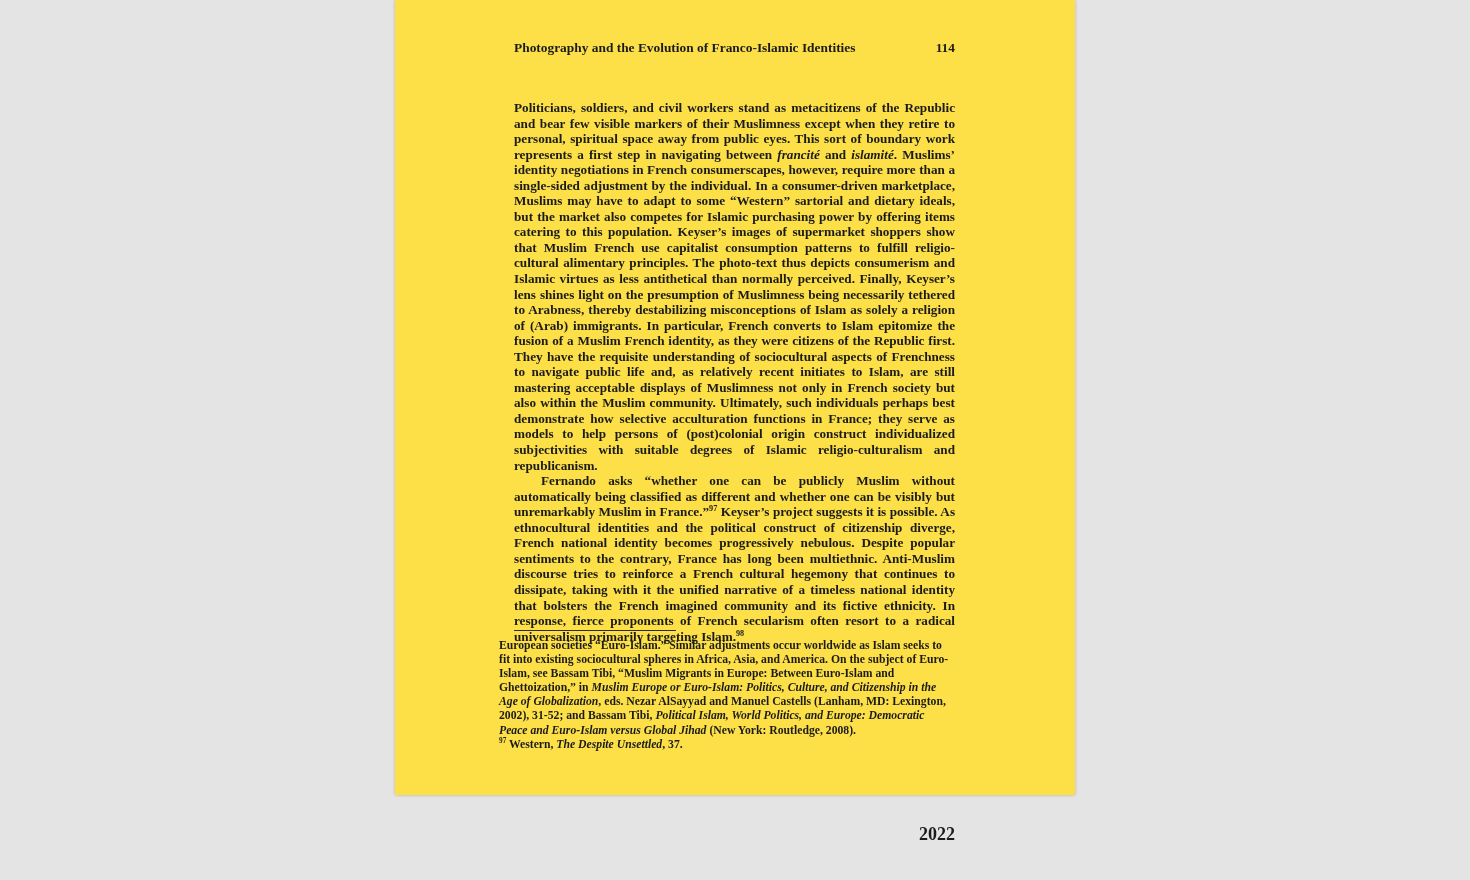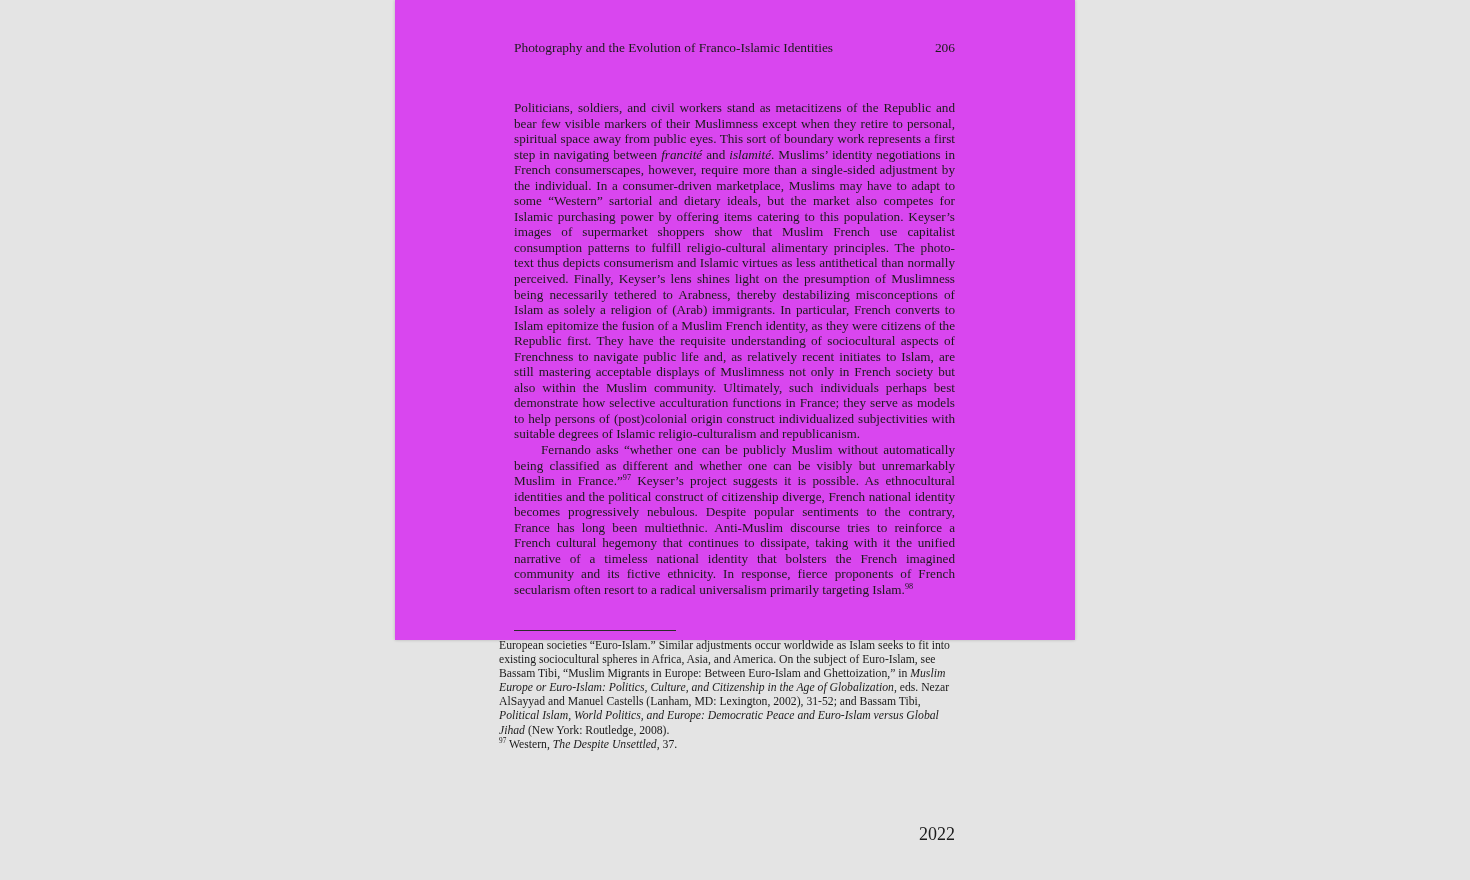"Photography and the Evolution of" .paper { background: #d946ef -> #fde047; font-weight: none -> bold; height: 640px -> 795px }
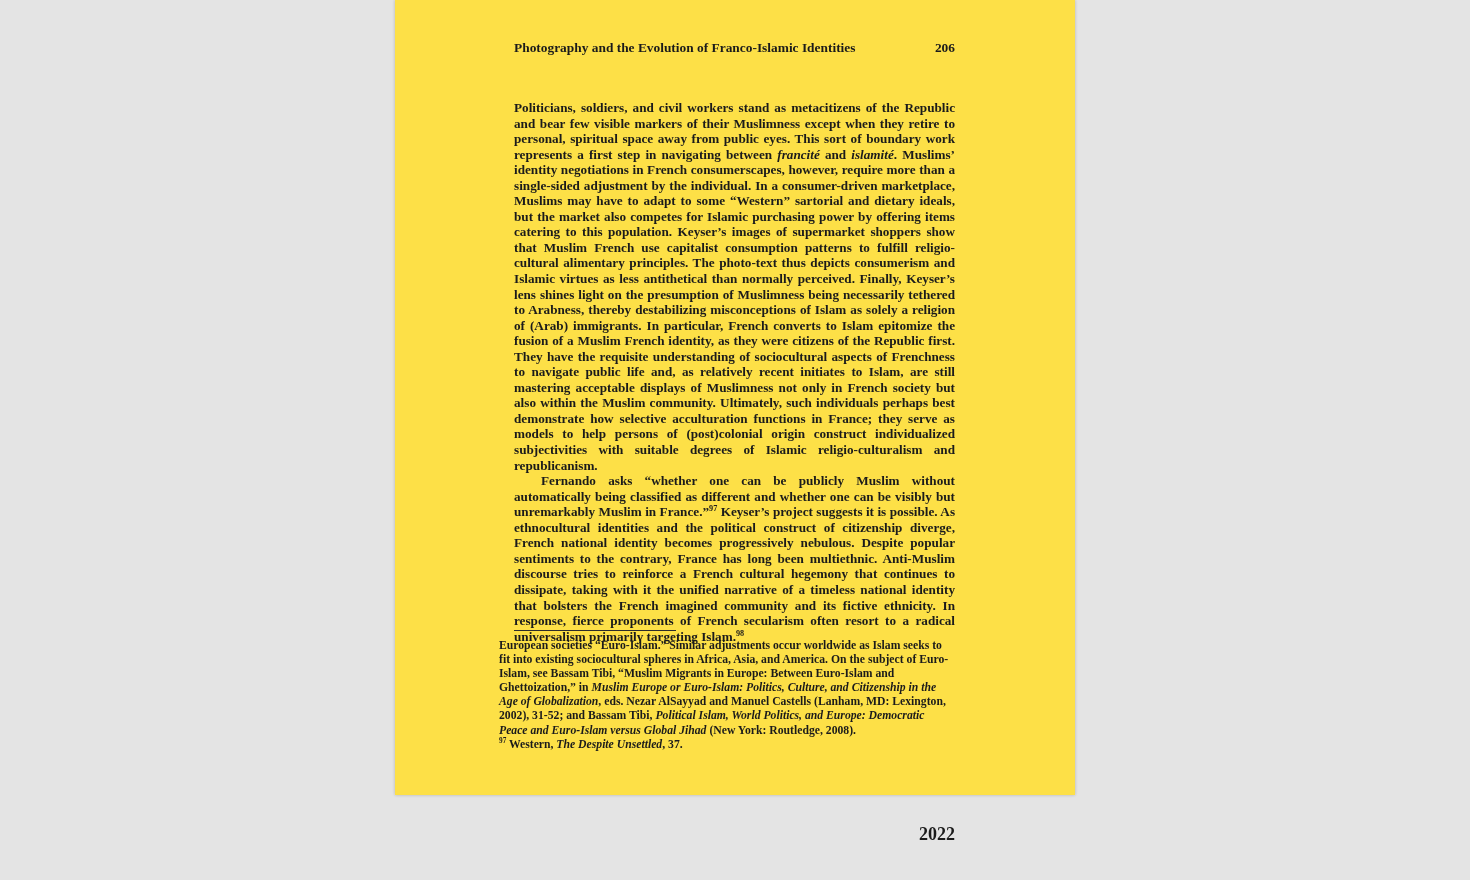"206" span { text: 206 -> 114 }
